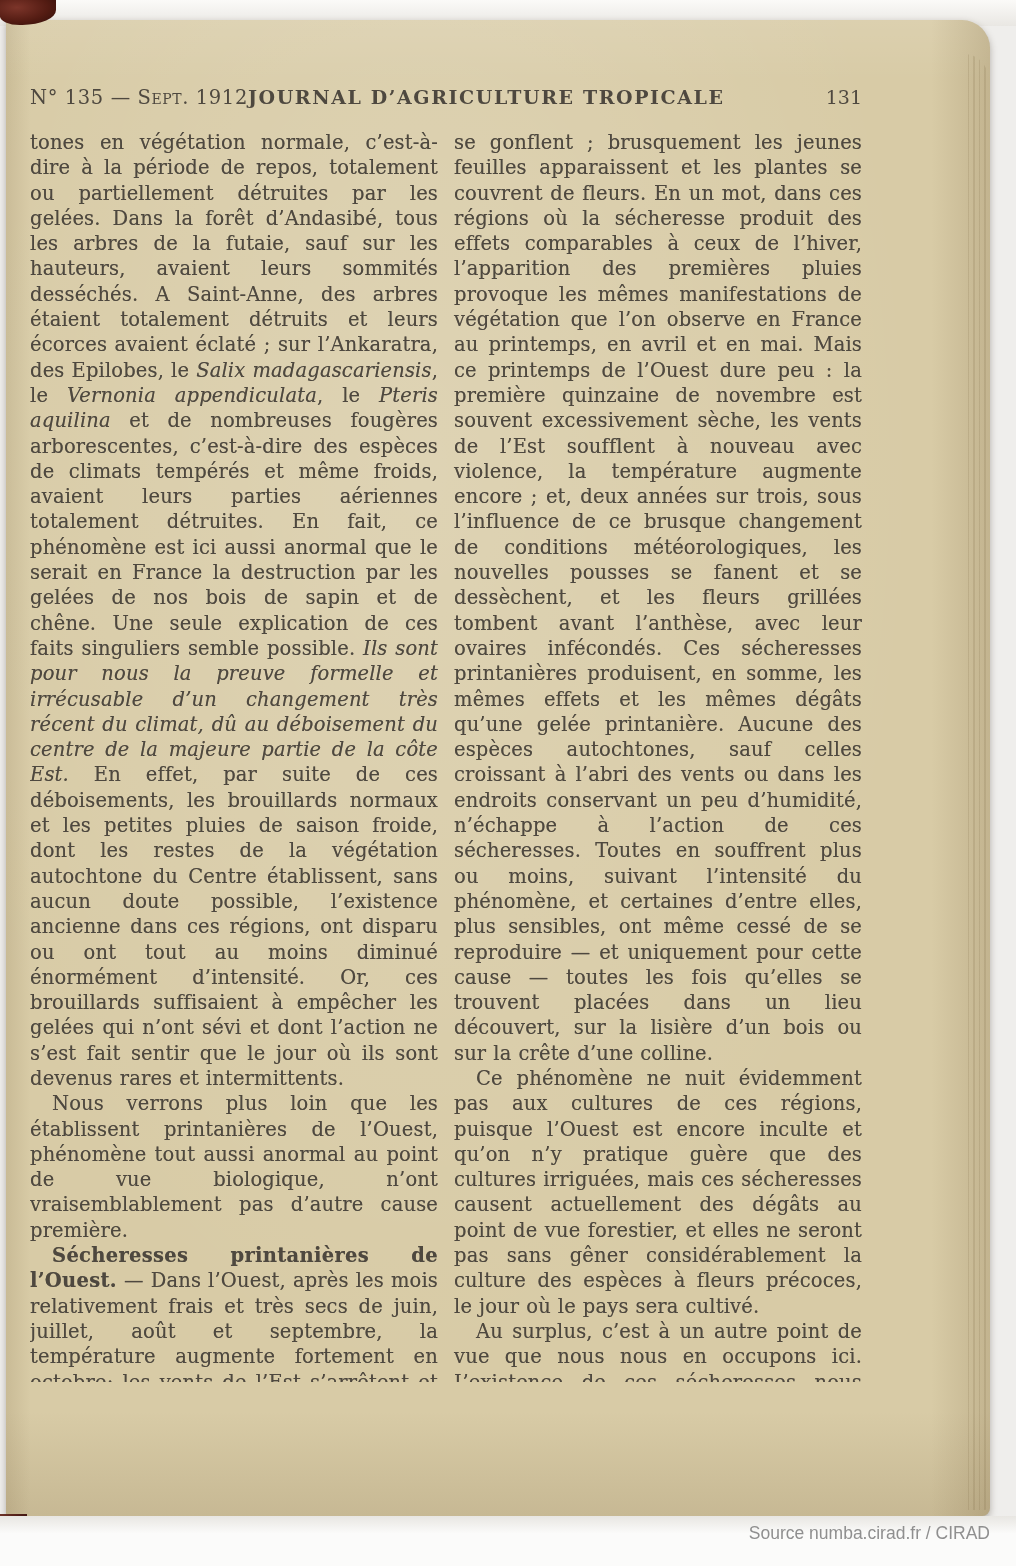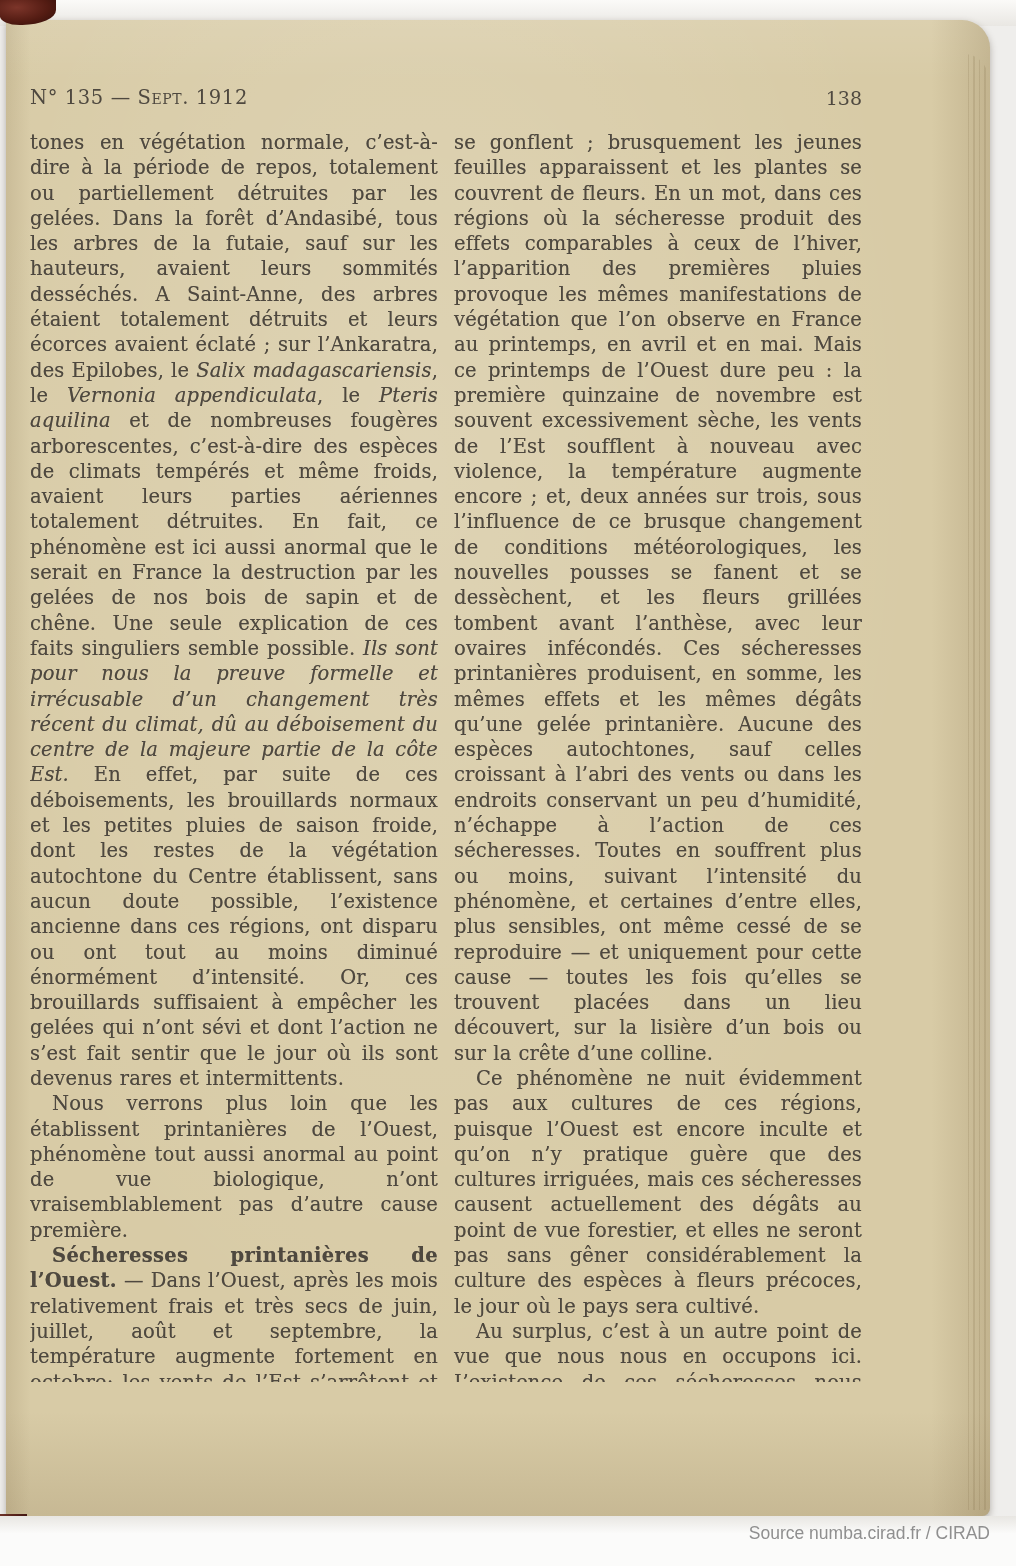"N° 135 — Sept. 1912" .page-header { align-items: center -> flex-start }
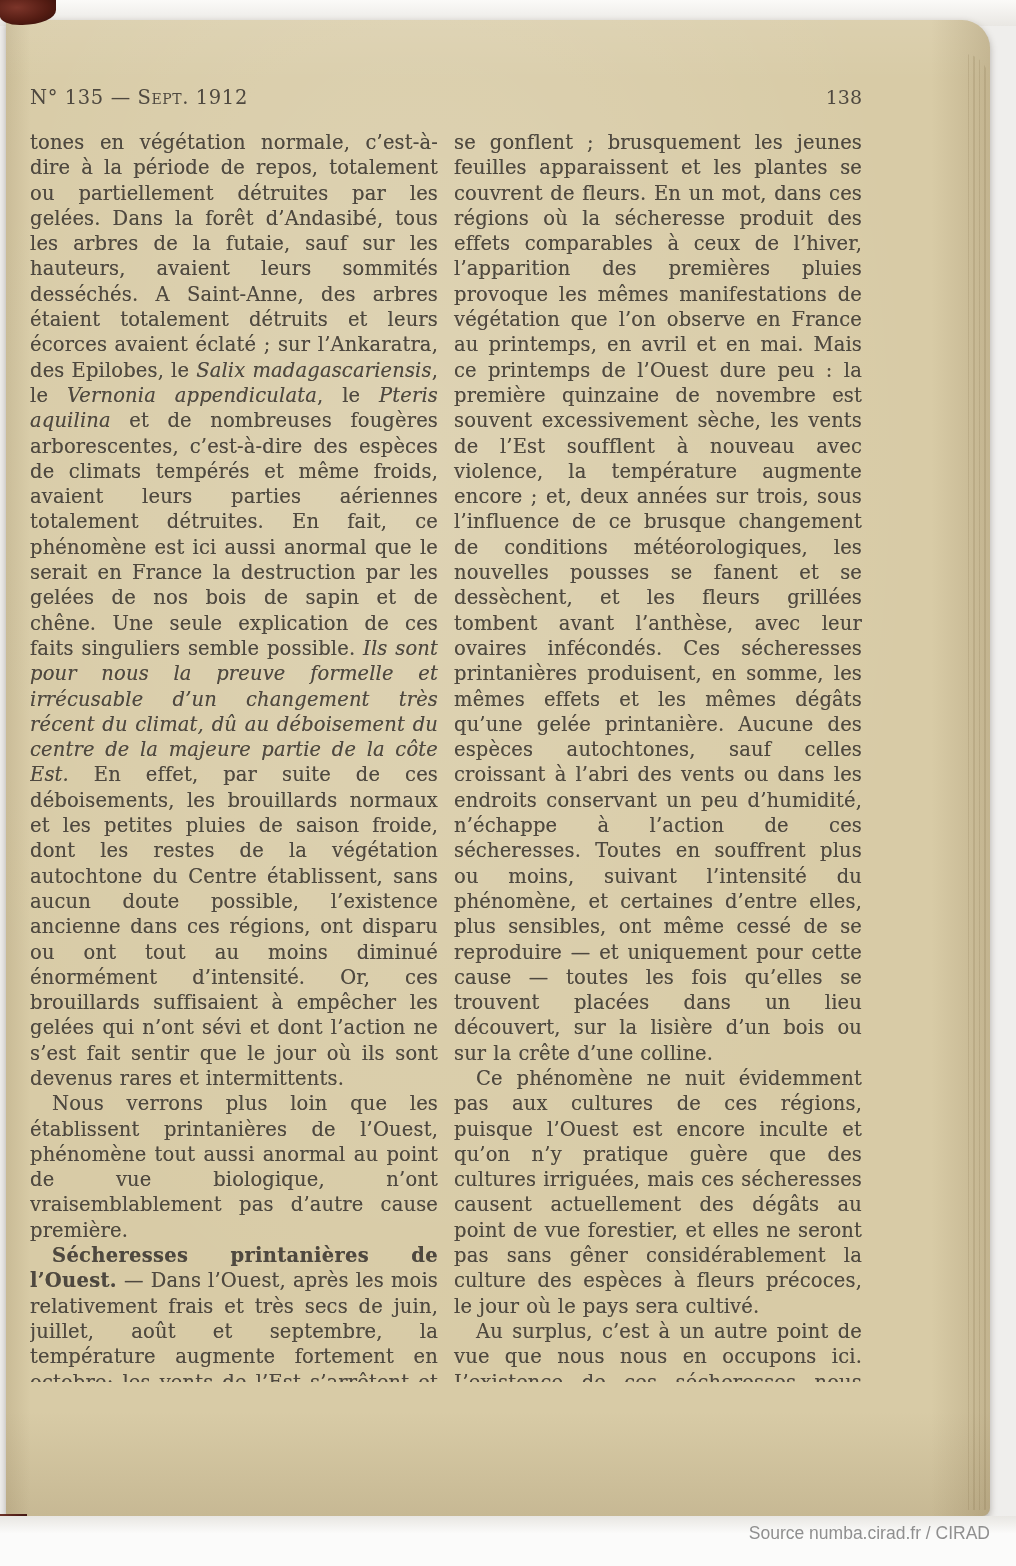"JOURNAL D’AGRICULTURE TROPICALE" span.journal-title { html: none -> <span>JOURNAL D’AGRICULTURE TROPICALE</span> }
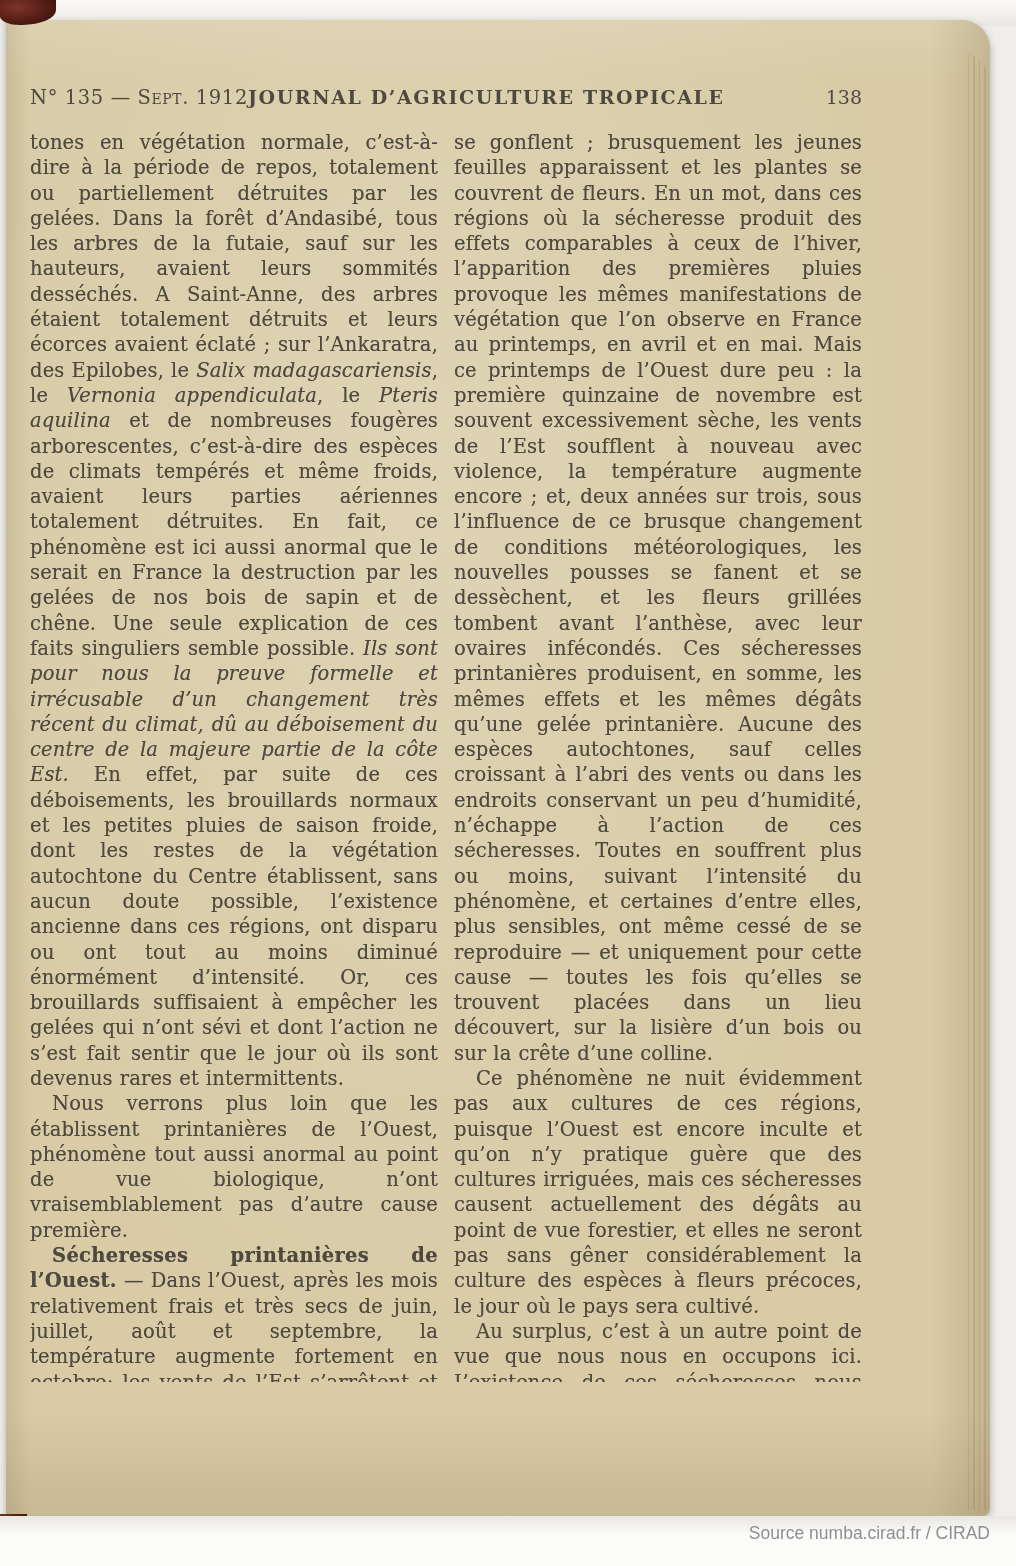"138" span.page-number { text: 138 -> 131 }
